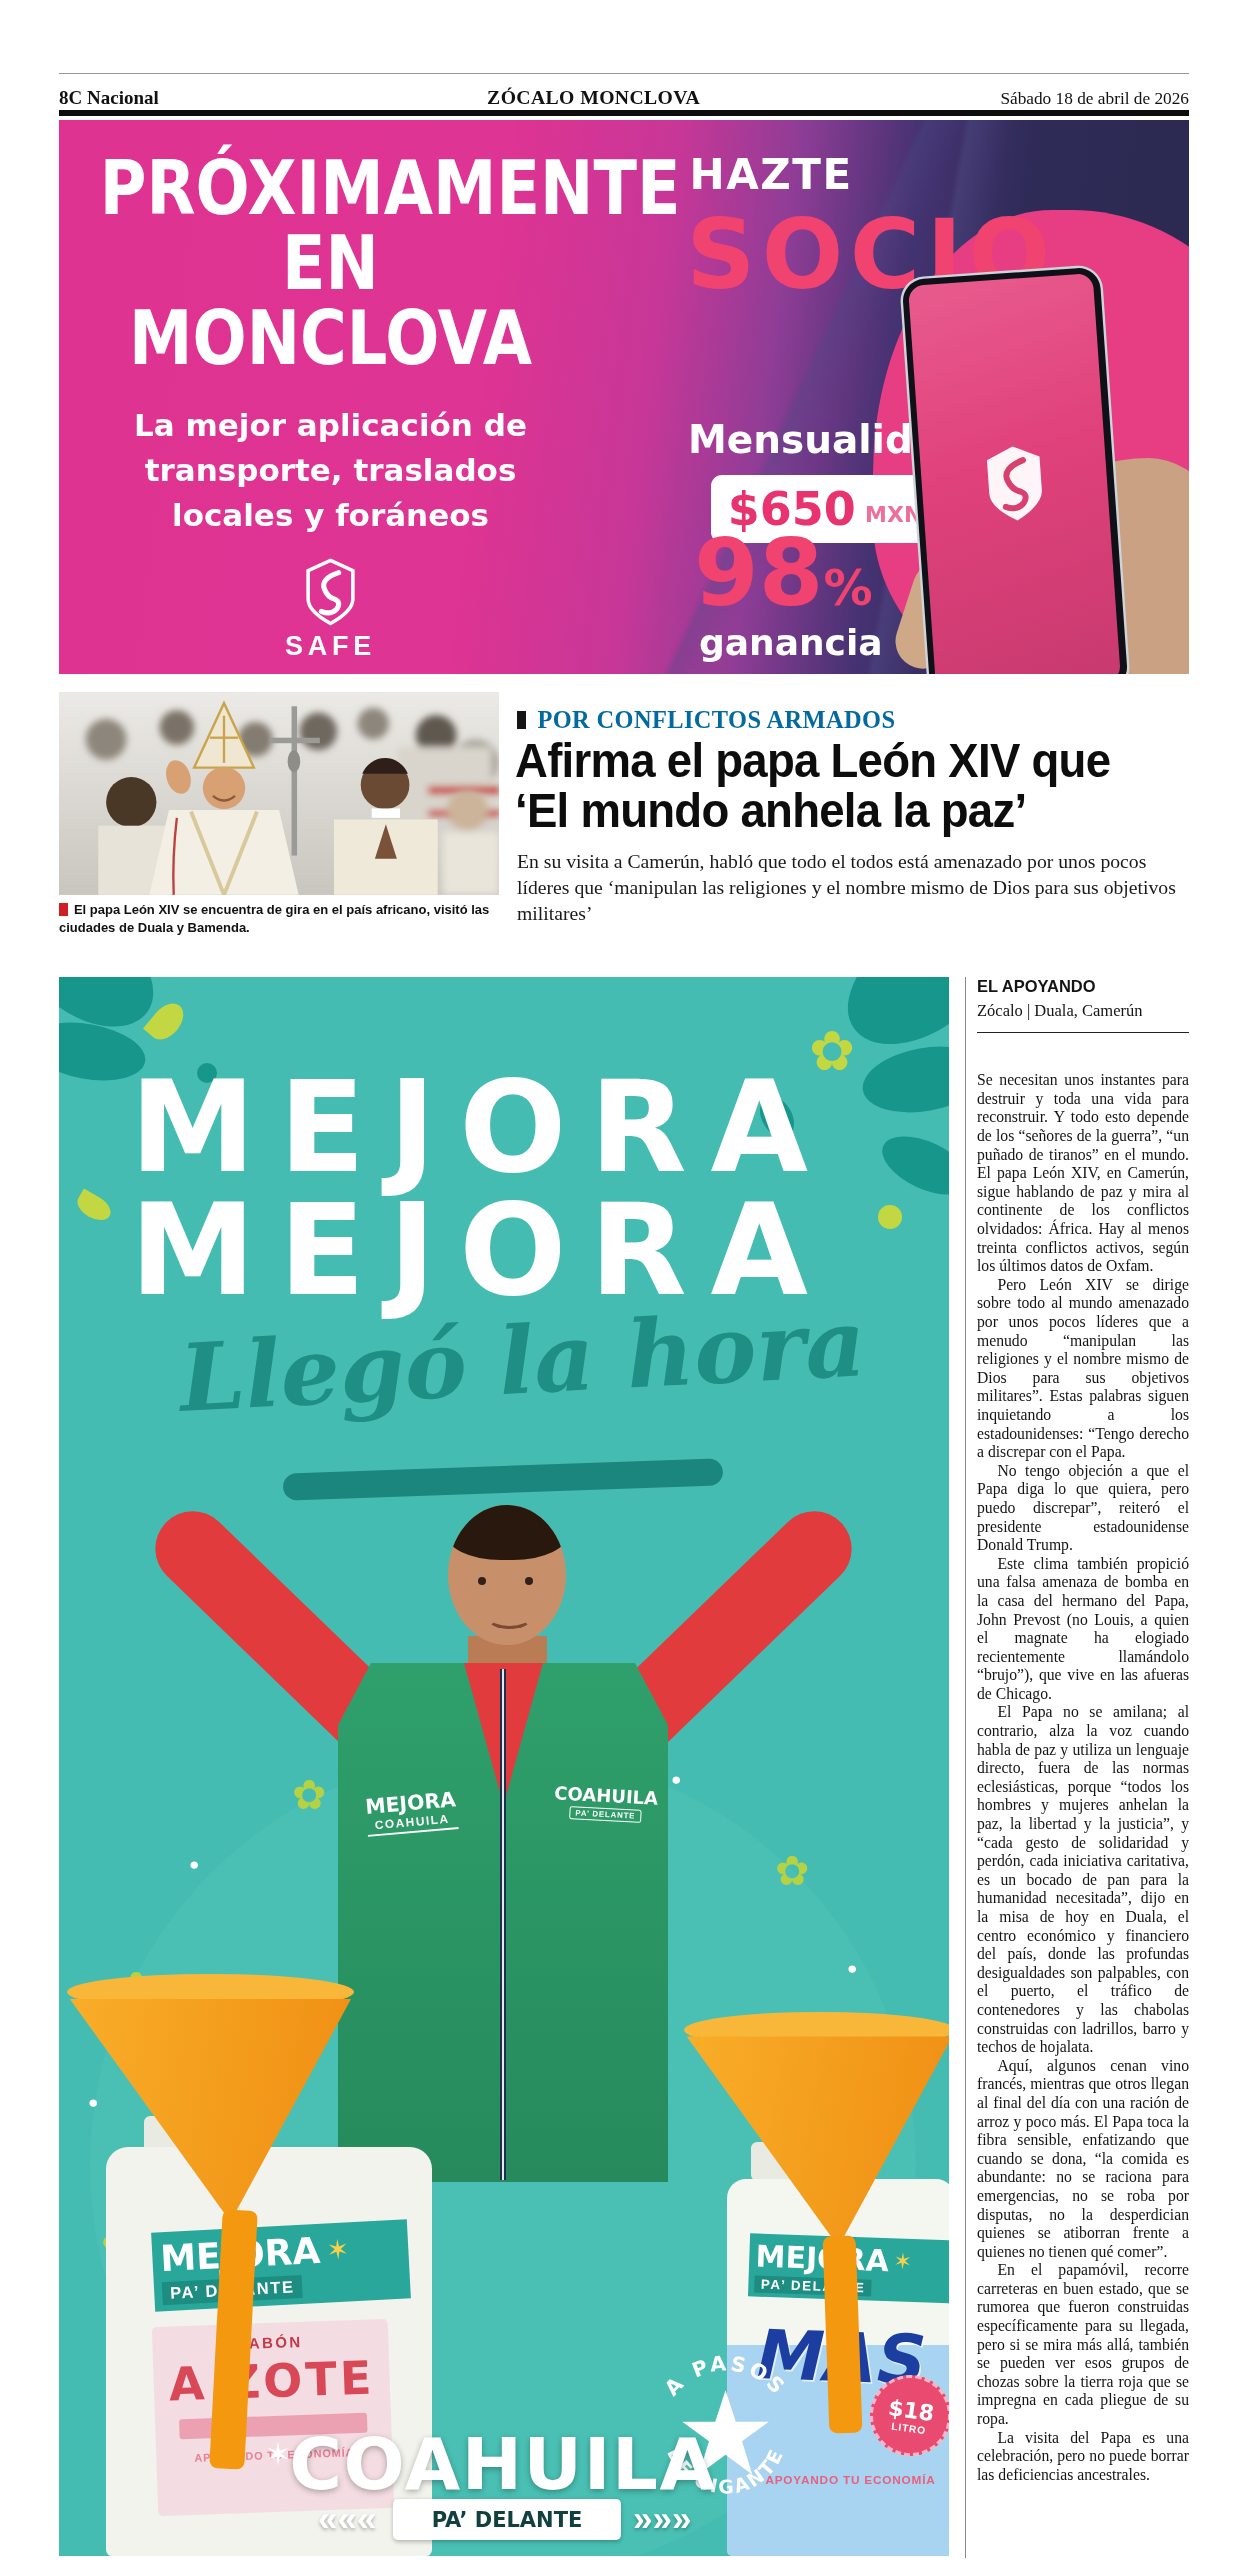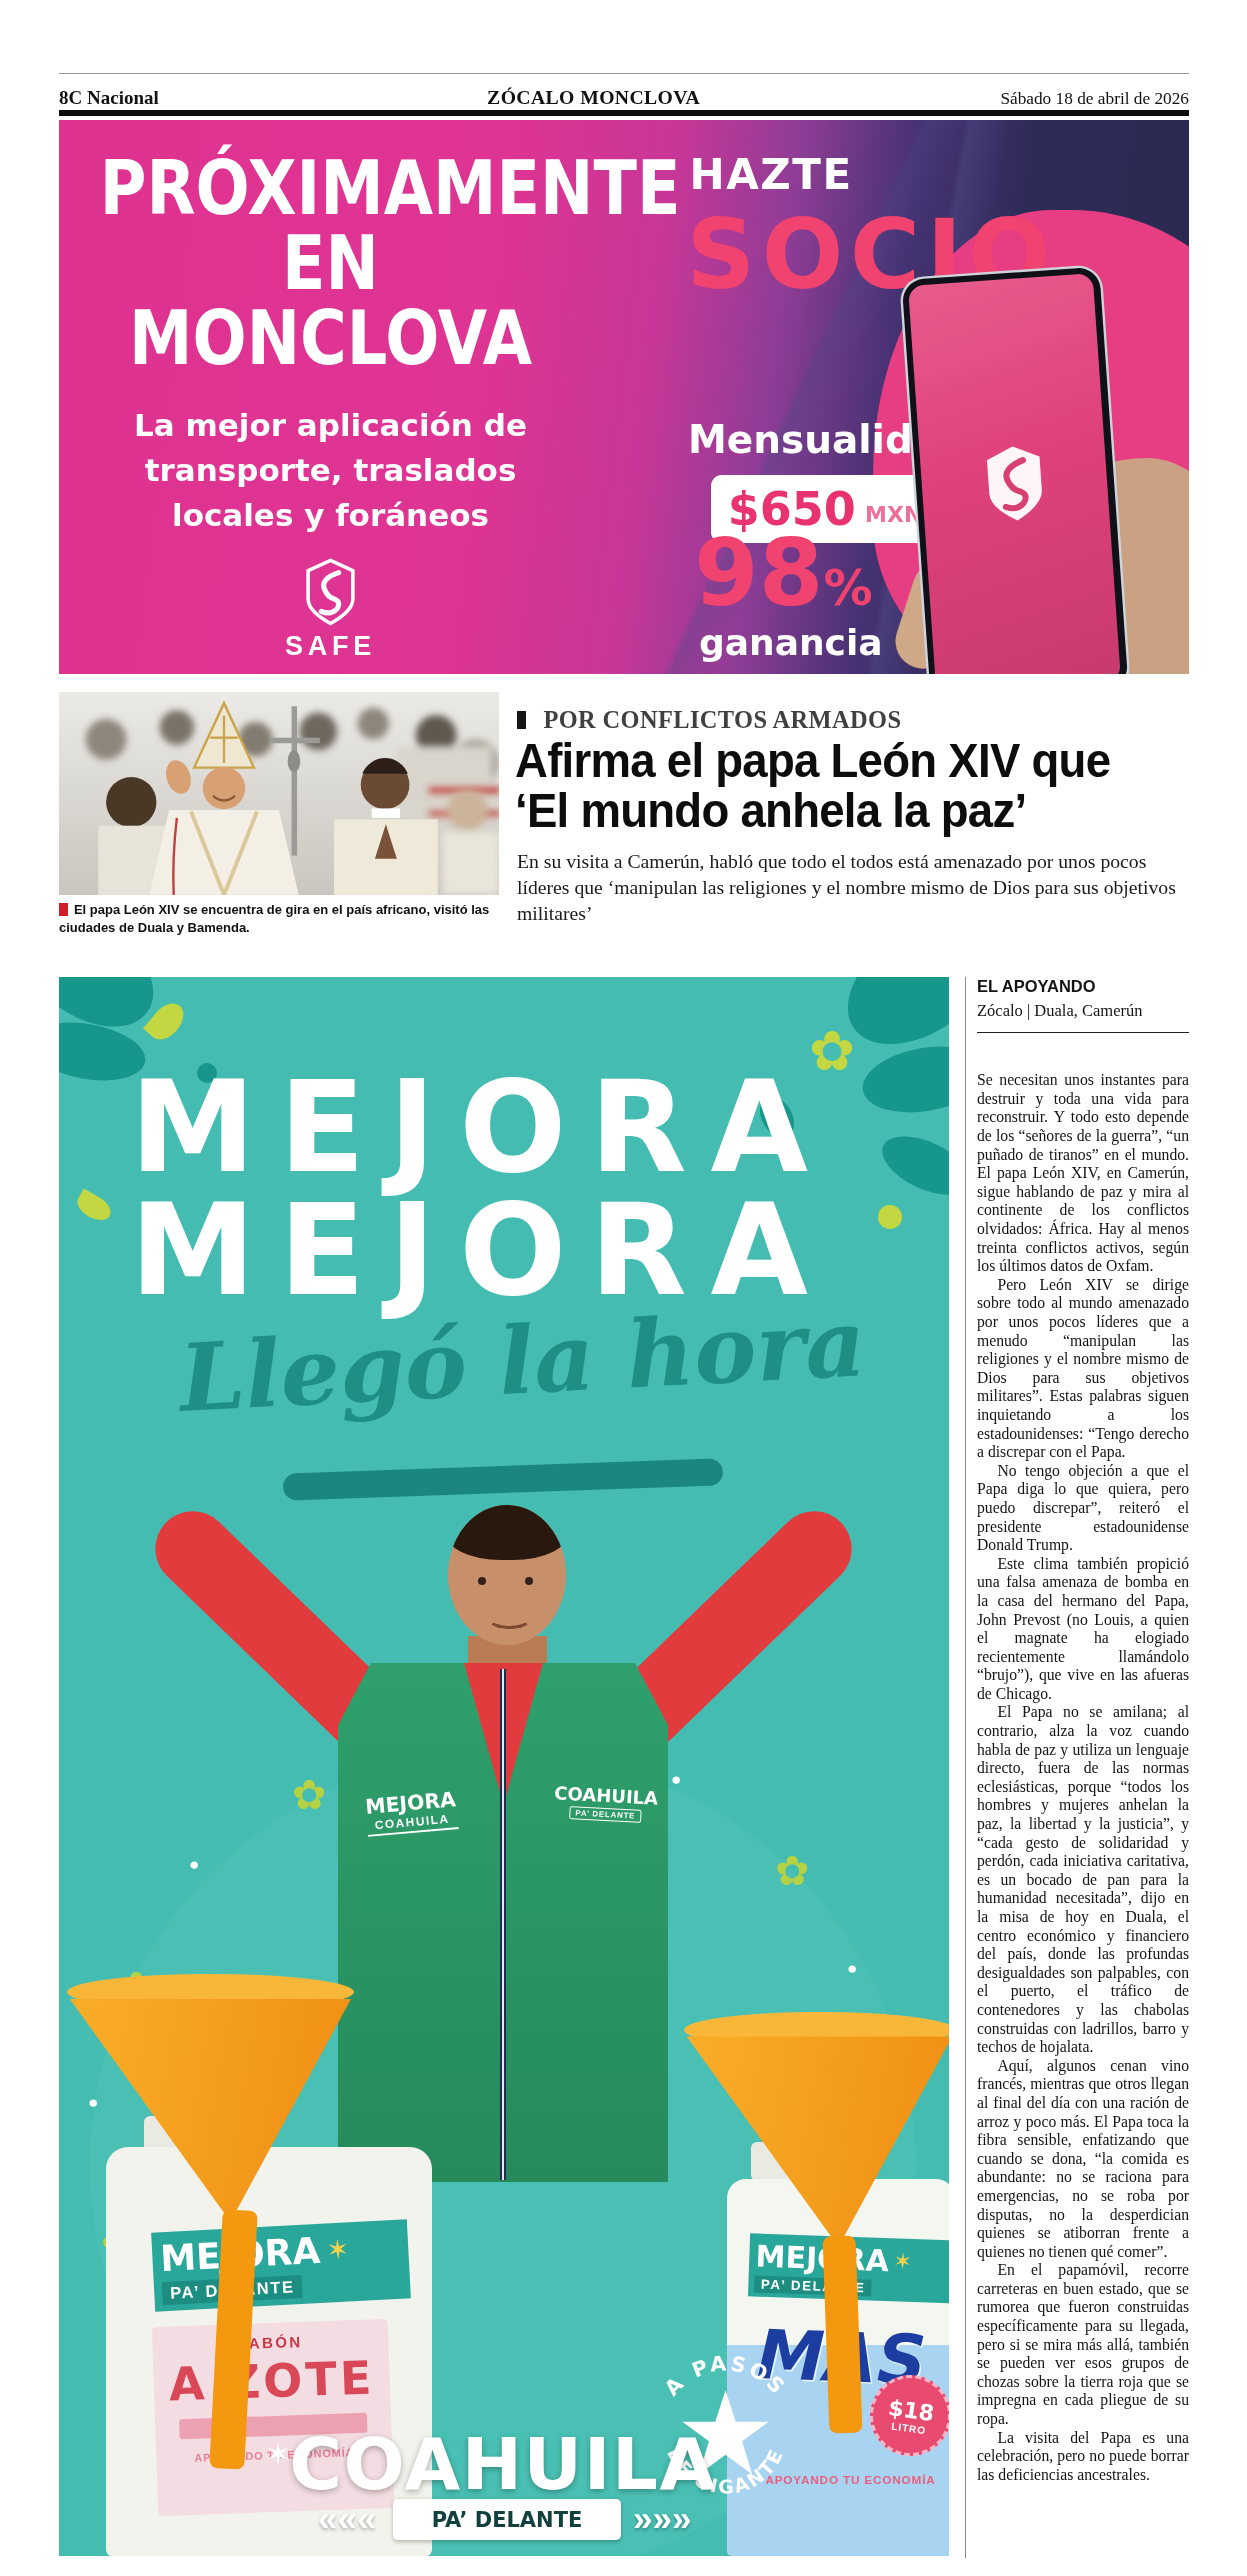"POR CONFLICTOS ARMADOS" .kicker { color: #404040 -> #0369a1; gap: 17px -> 11px }
